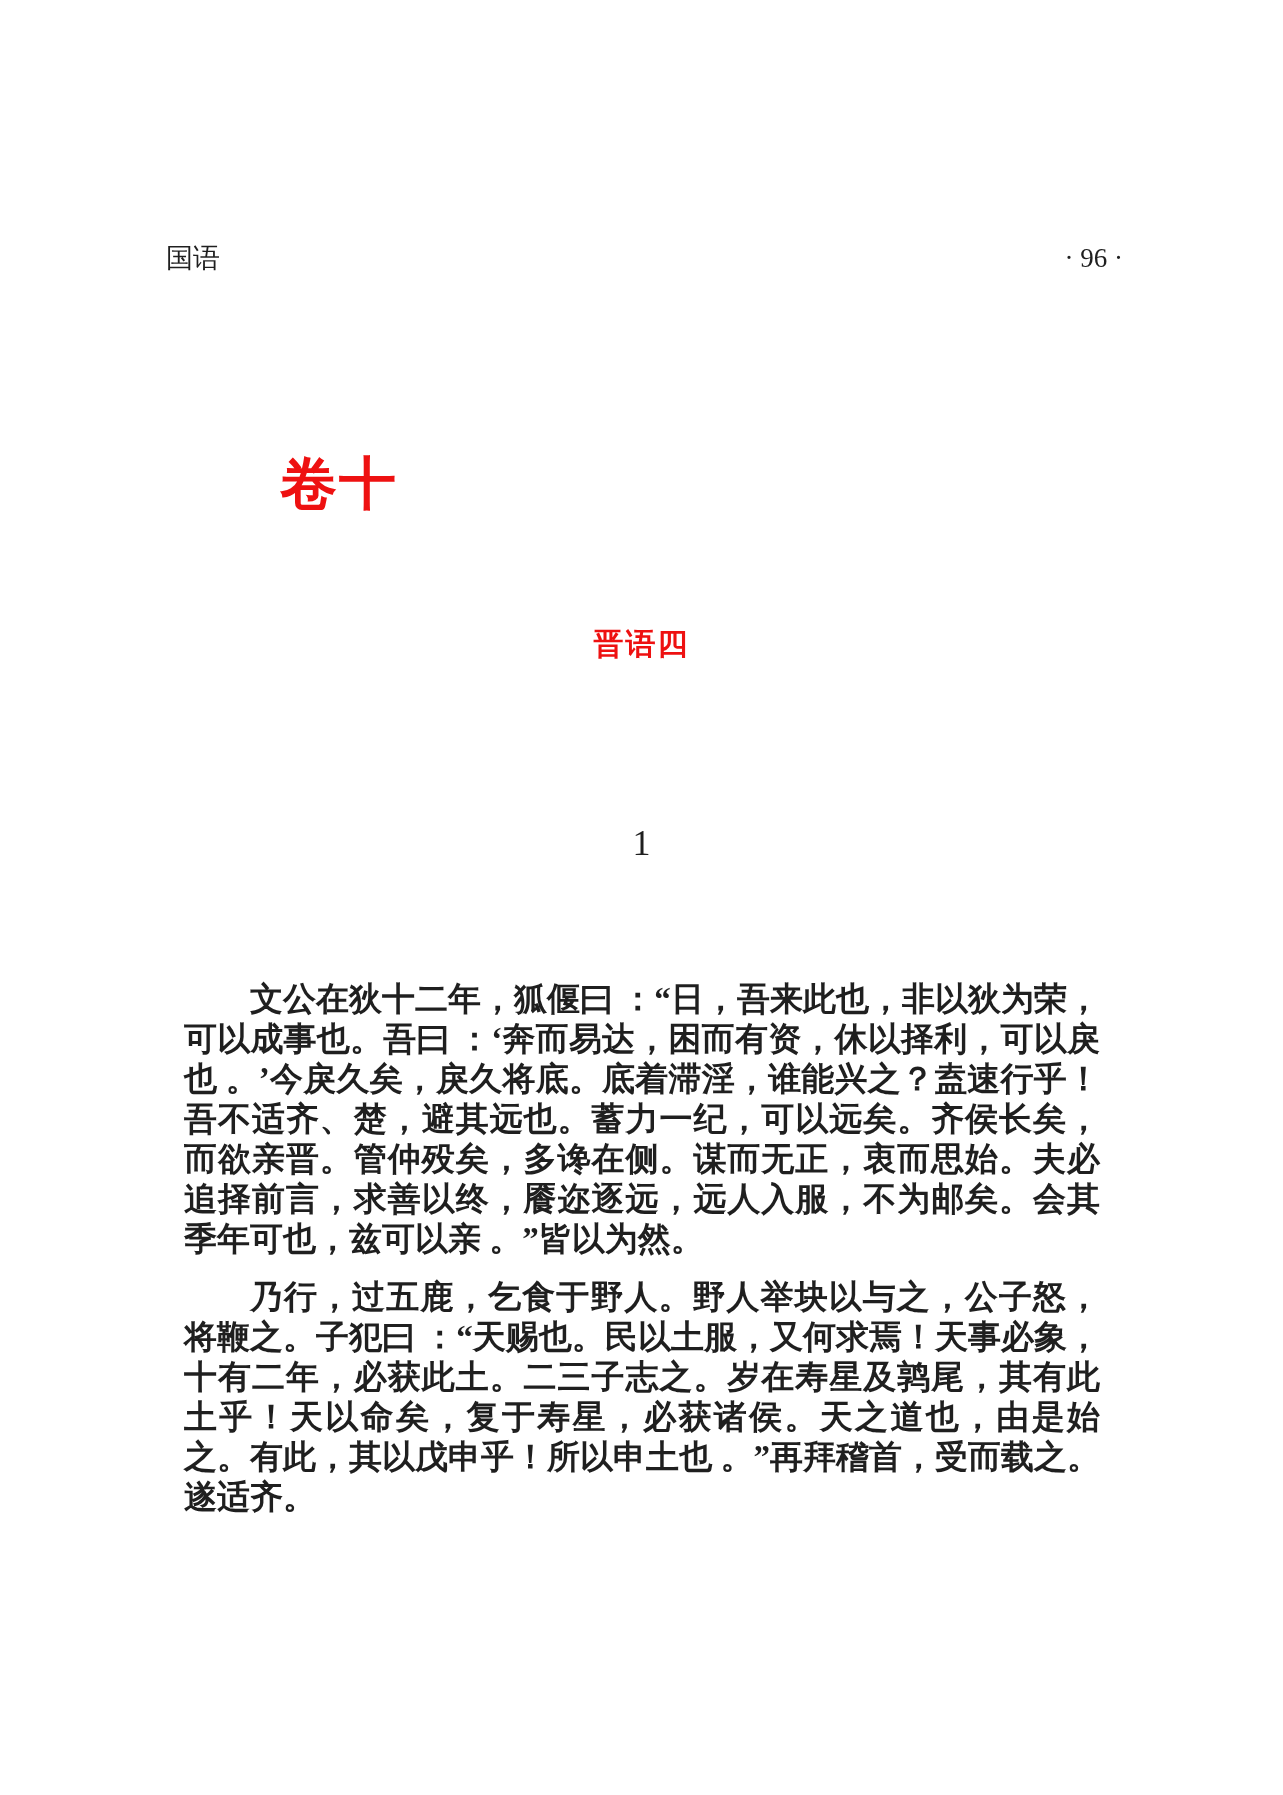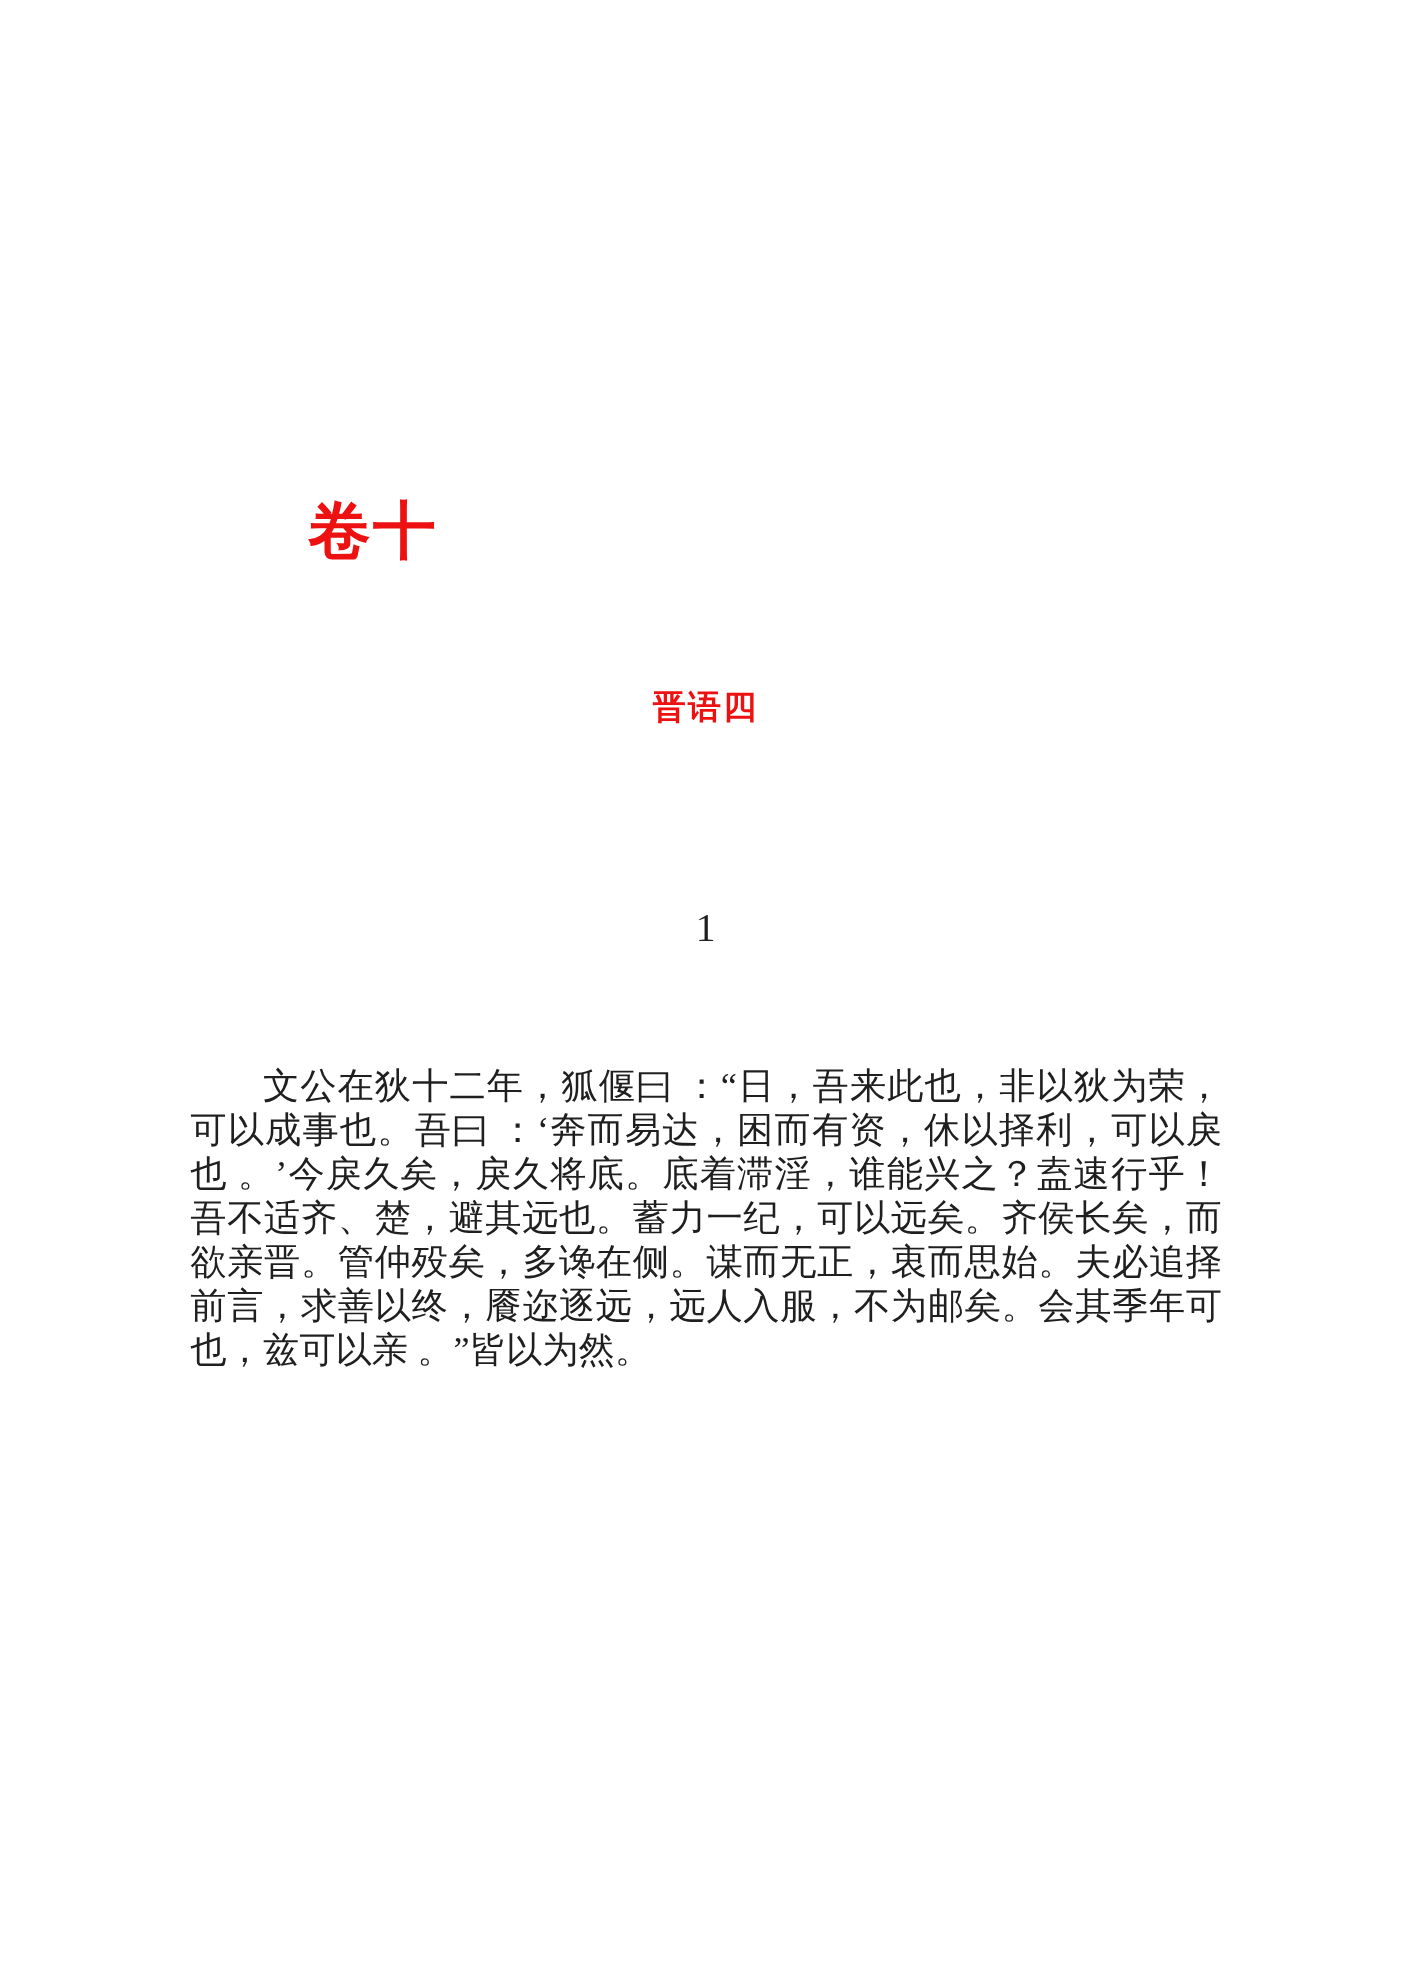"国语" div.header { html: none -> <div> <span>国语</span> <span>· 96 ·</span> </div> }
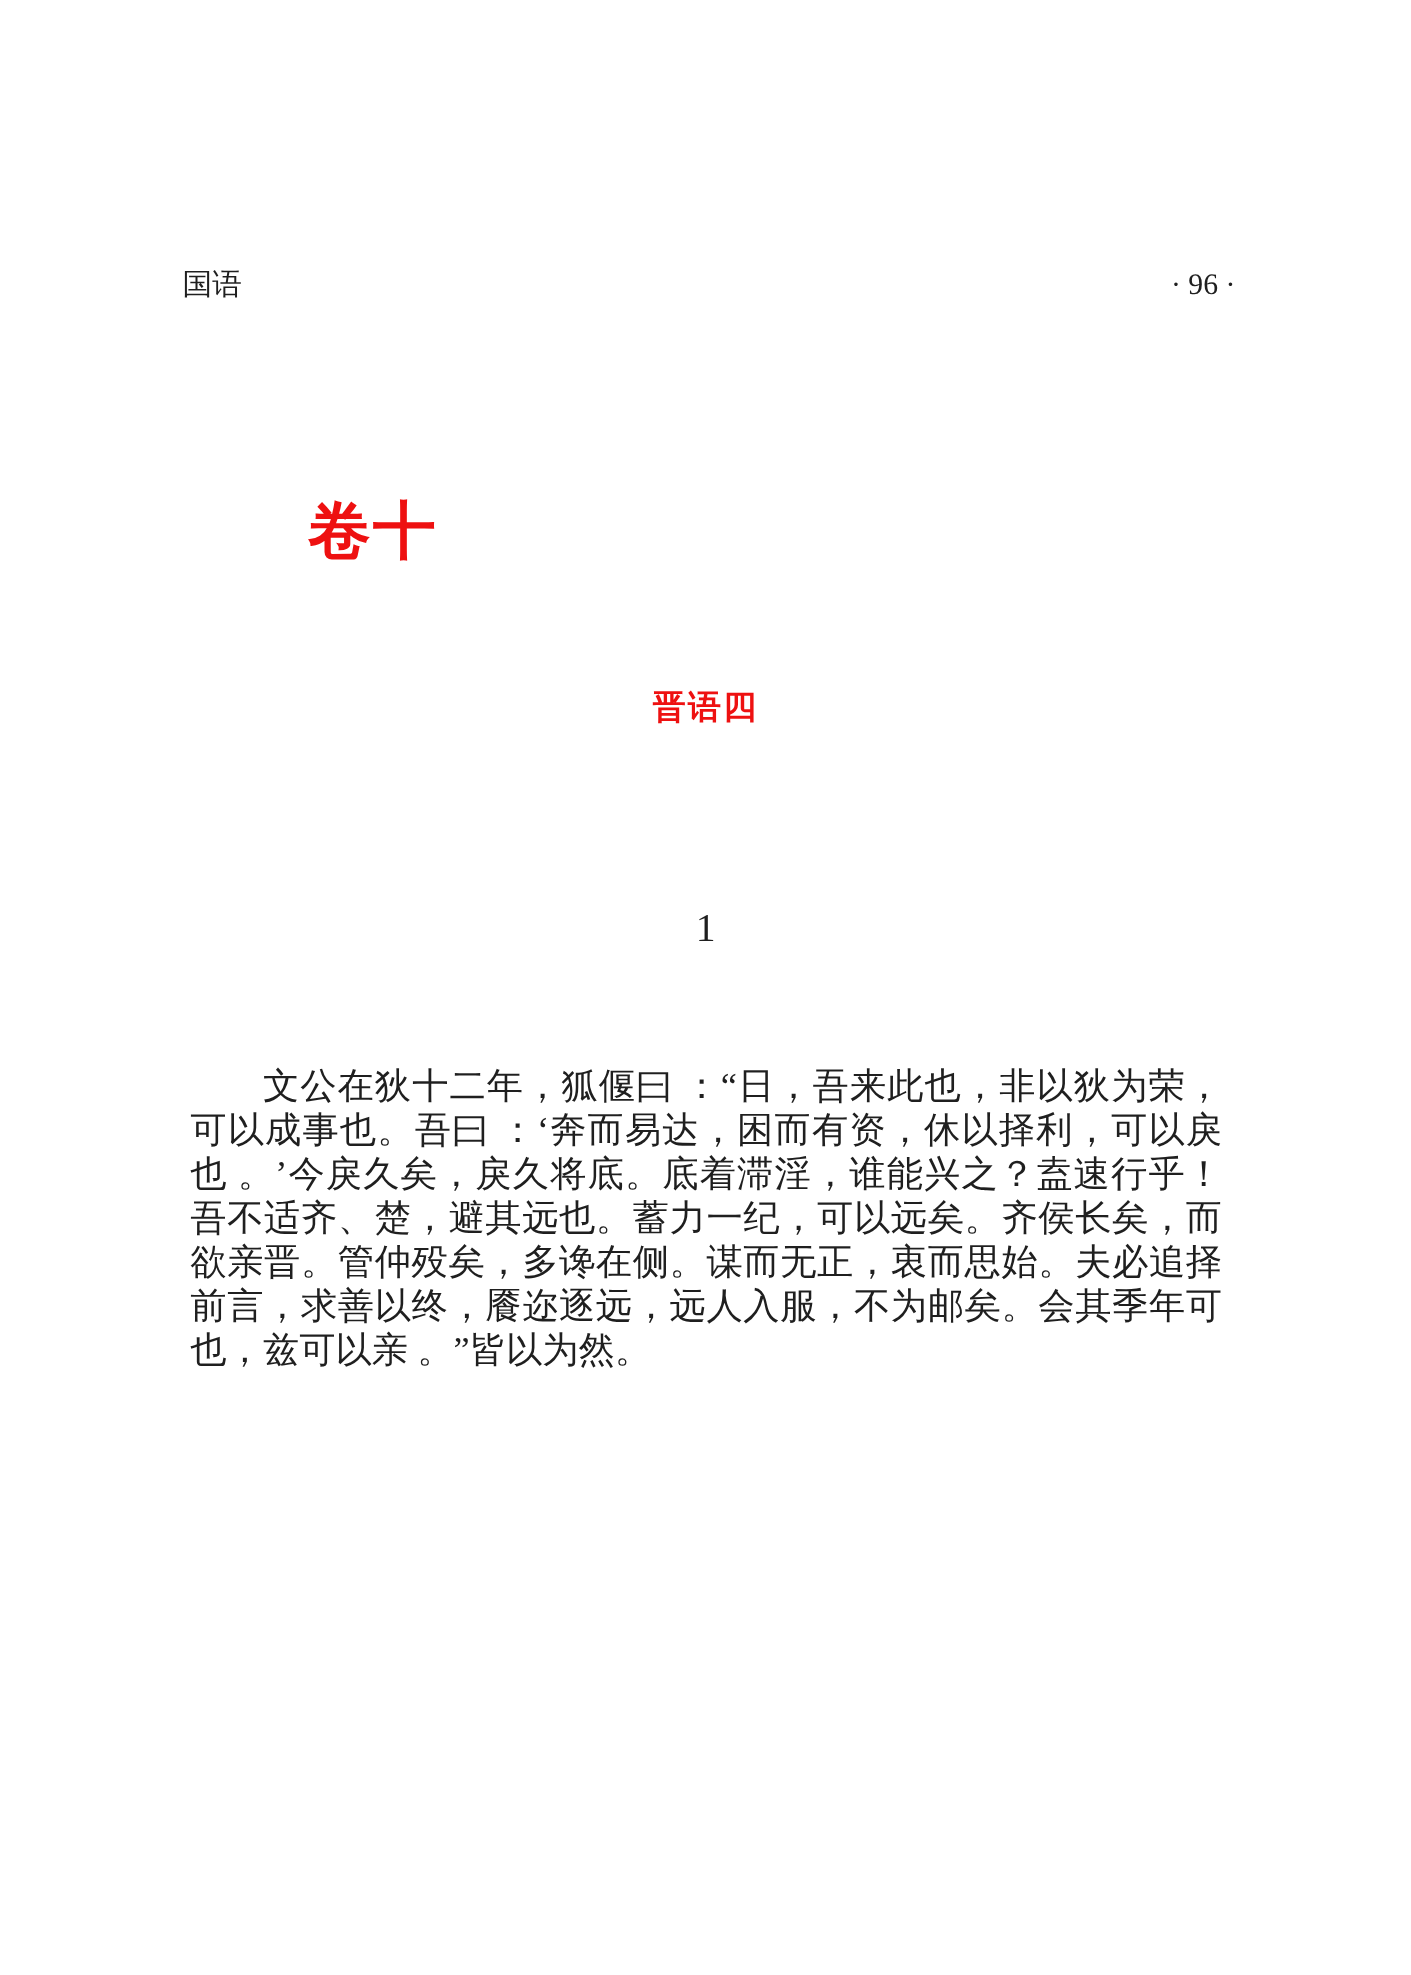"文公在狄十二年，狐偃曰 ：“日，吾来此也，非以狄为荣，可以成事也。吾曰" .body-text p { font-weight: none -> bold; margin: 7px -> 18px }
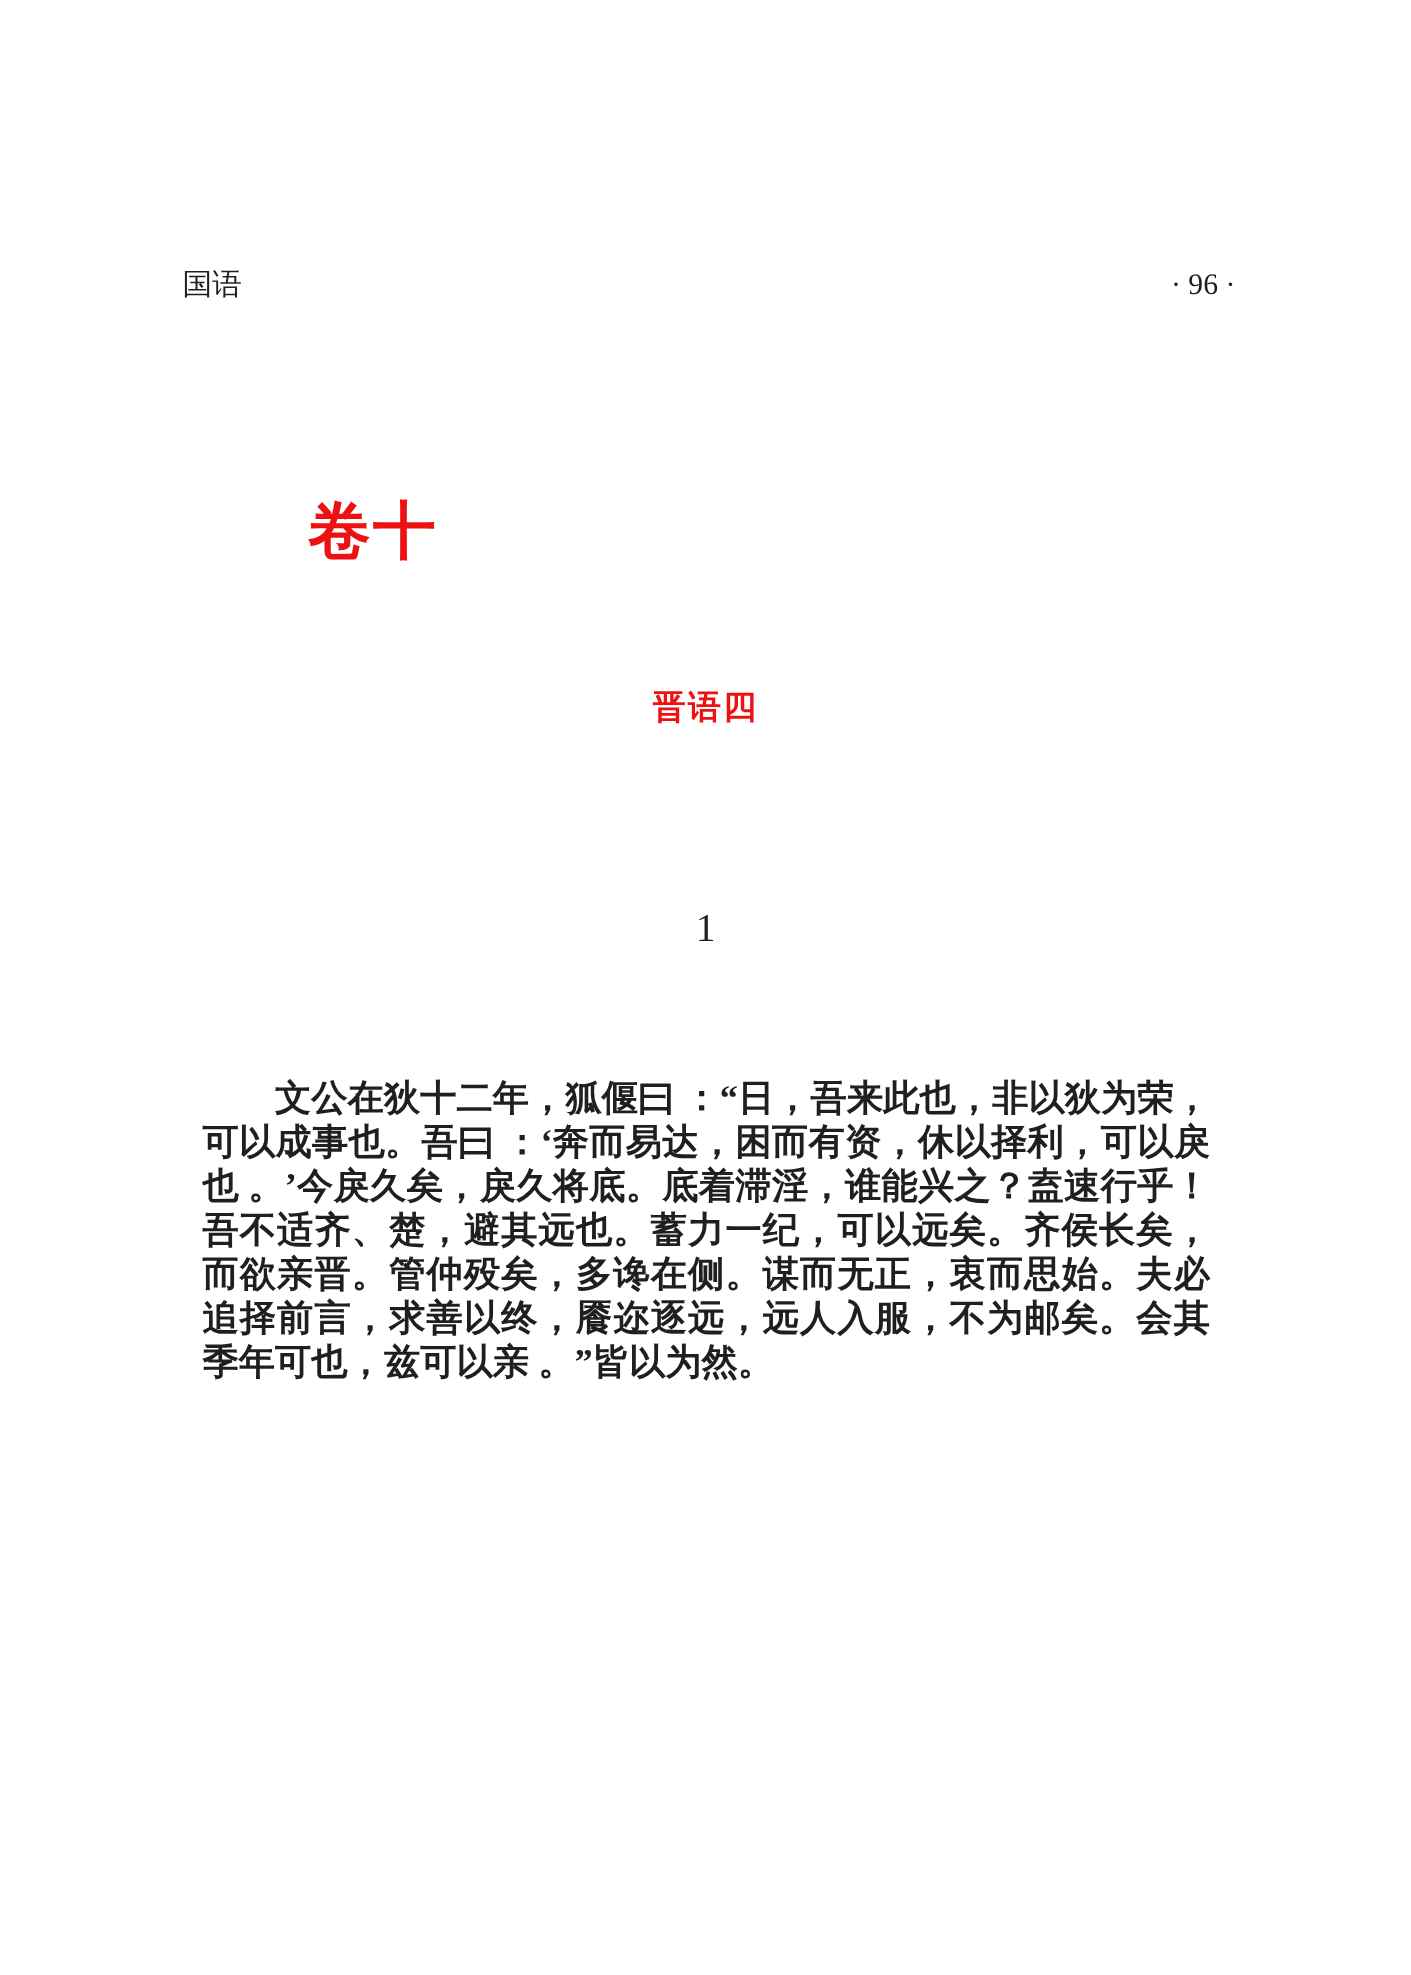"乃行，过五鹿，乞食于野人。野人举块以与之，公子怒，将鞭之。子犯曰" p { html: none -> <p>乃行，过五鹿，乞食于野人。野人举块以与之，公子怒，将鞭之。子犯曰 ：“天赐也。民以土服，又何求焉！天事必象，十有二年，必获此土。二三子志之。岁在寿星及鹑尾，其有此土乎！天以命矣，复于寿星，必获诸侯。天之道也，由是始之。有此，其以戊申乎！所以申土也 。”再拜稽首，受而载之。遂适齐。</p> }
